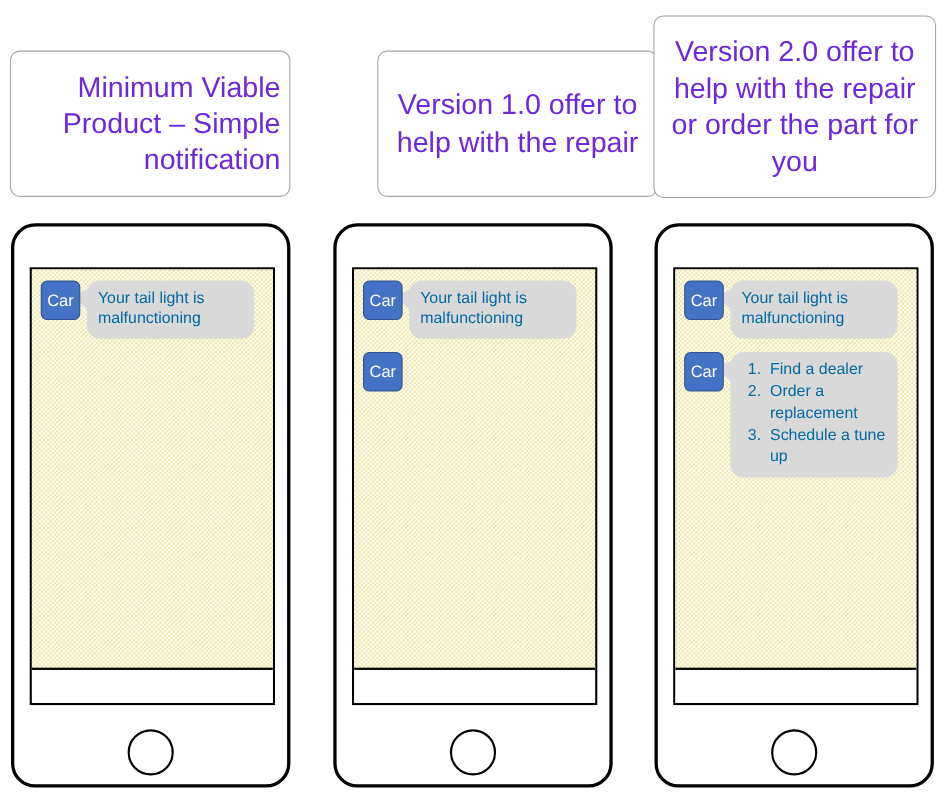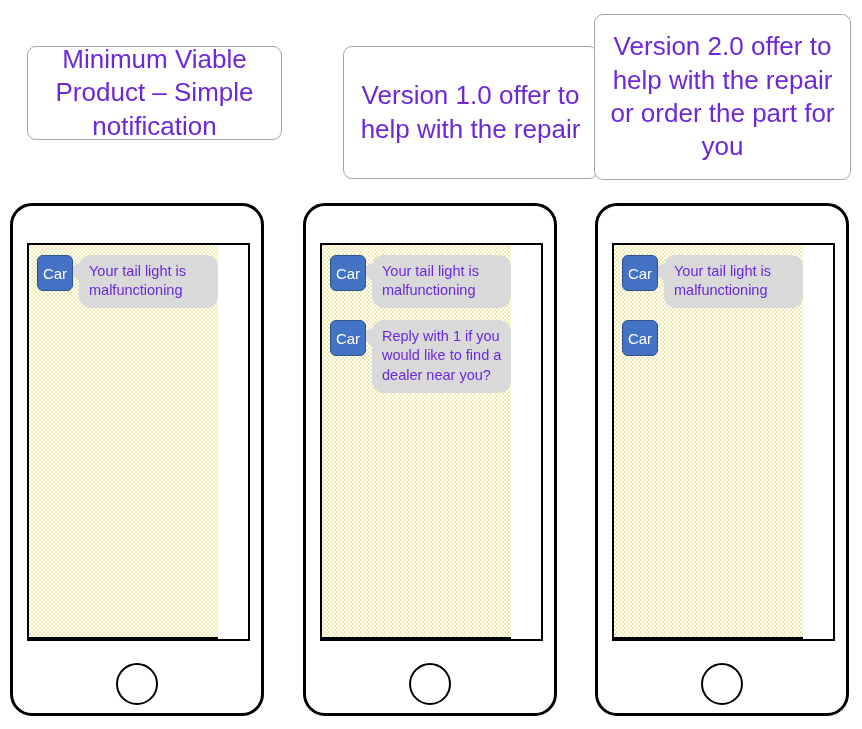"Minimum Viable Product – Simple" #caption-0 { height: 94px -> 133px; left: 27px -> 9px; text-align: none -> right }
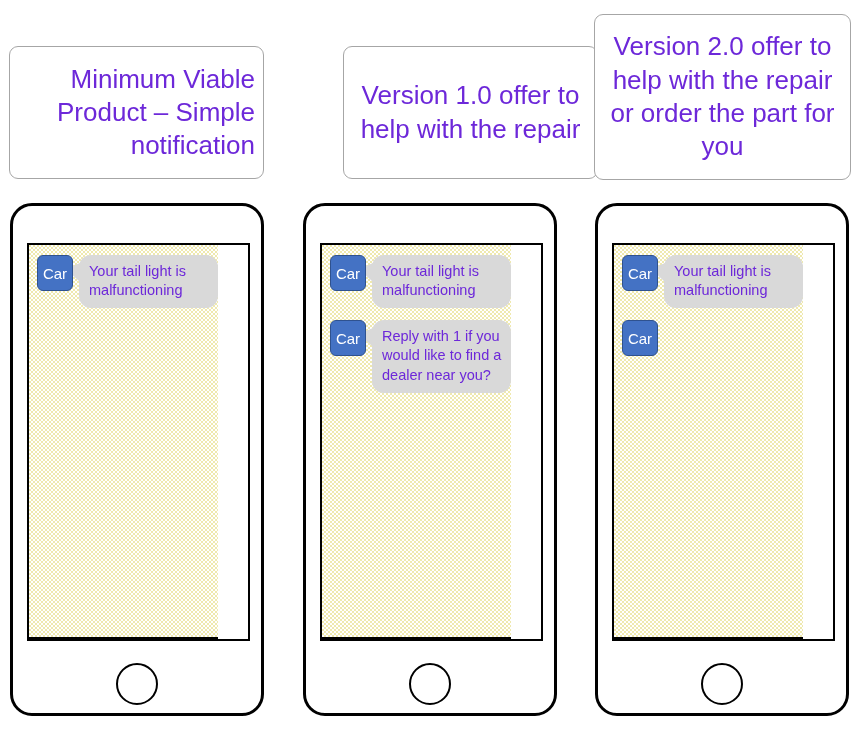"Car" .screen { flex-direction: row -> column }
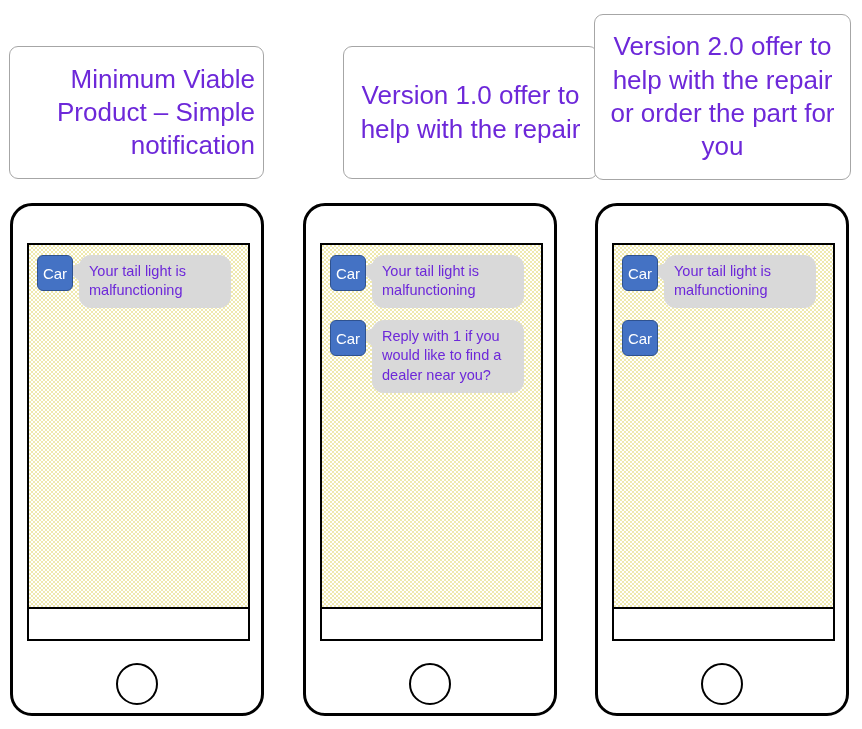"Your tail light is malfunctioning" .bubble { color: #6d28d9 -> #0369a1 }
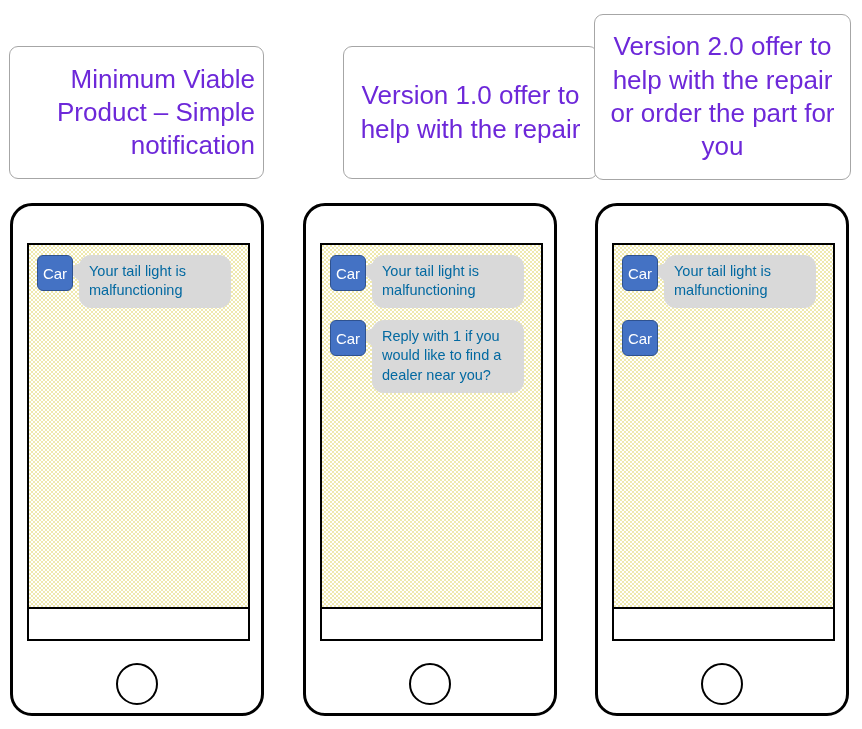"Reply with 1 if you" div.bubble-wrap { html: <div> <div></div> <div> <p>Reply with 1 if you would like to find a dealer near you?</p> </div> </div> -> none }
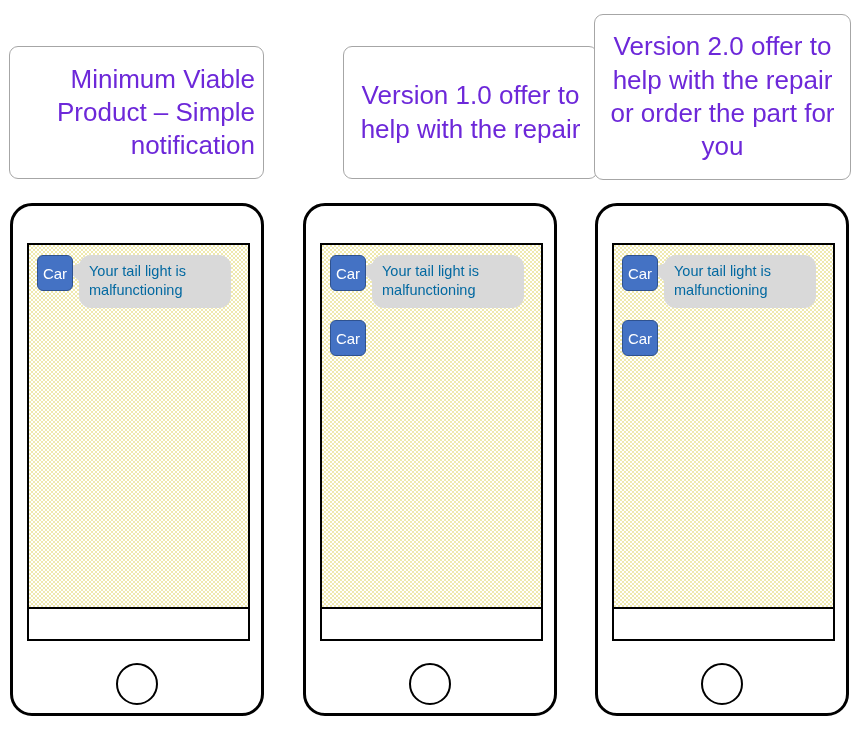"Find a dealer" div.bubble-wrap { html: none -> <div> <div></div> <div> <ol> <li>Find a dealer</li> <li>Order a replacement</li> <li>Schedule a tune up</li> </ol> </div> </div> }
